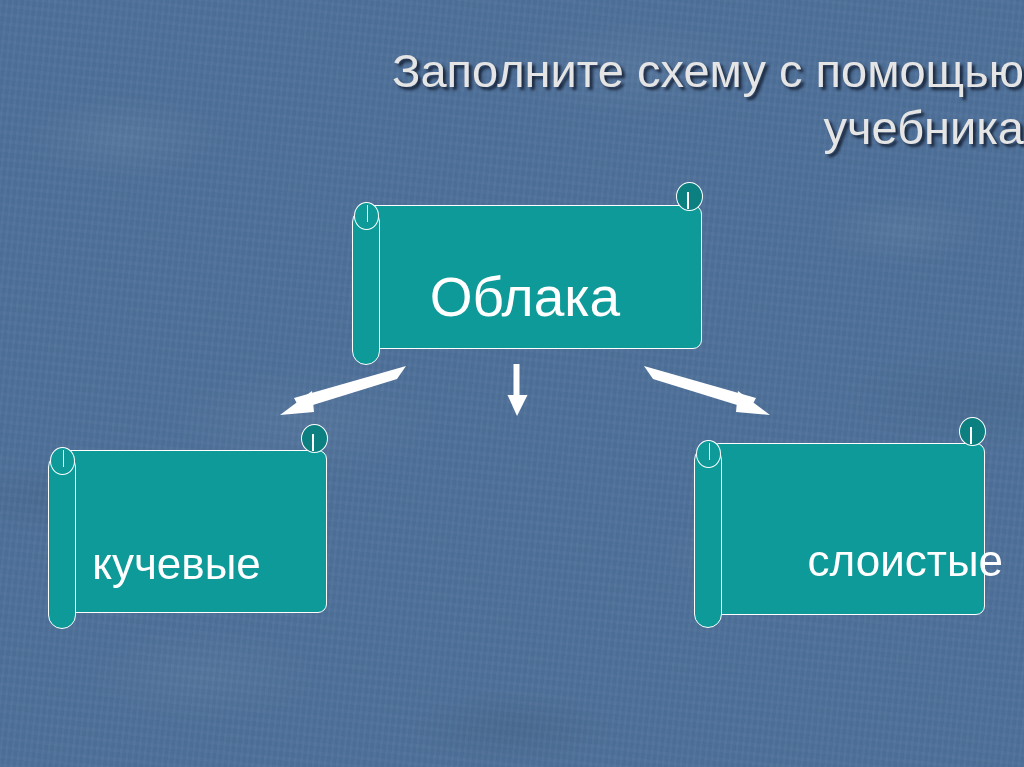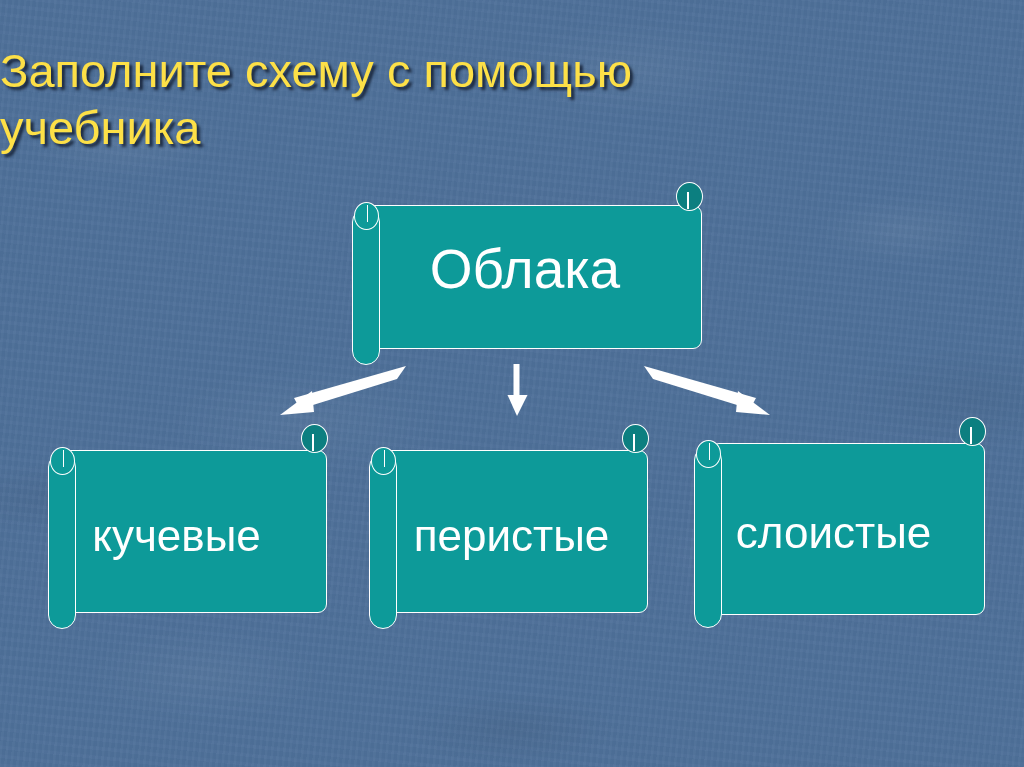"Заполните схему с помощью" #title { color: #fde047 -> #e5e5e5; text-align: left -> right }
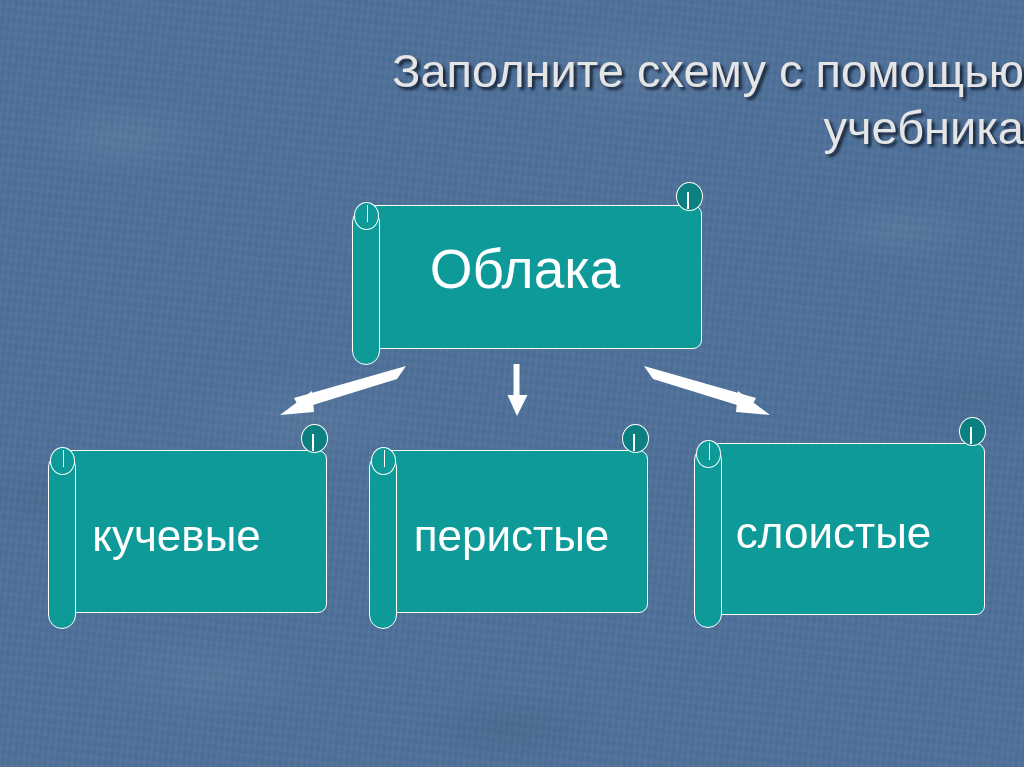"Облака" .scroll-label { margin-top: none -> 28px }
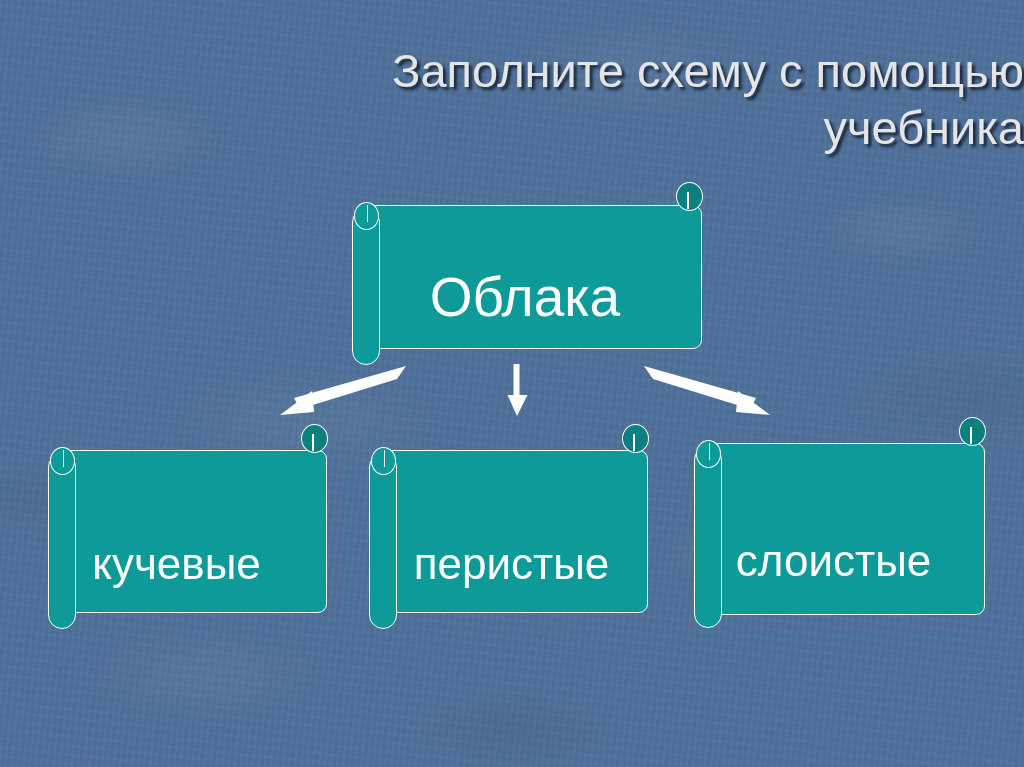"перистые" div.scroll { html: <div> <div></div> <div></div> <div></div> <div></div> <div>перистые</div> </div> -> none }
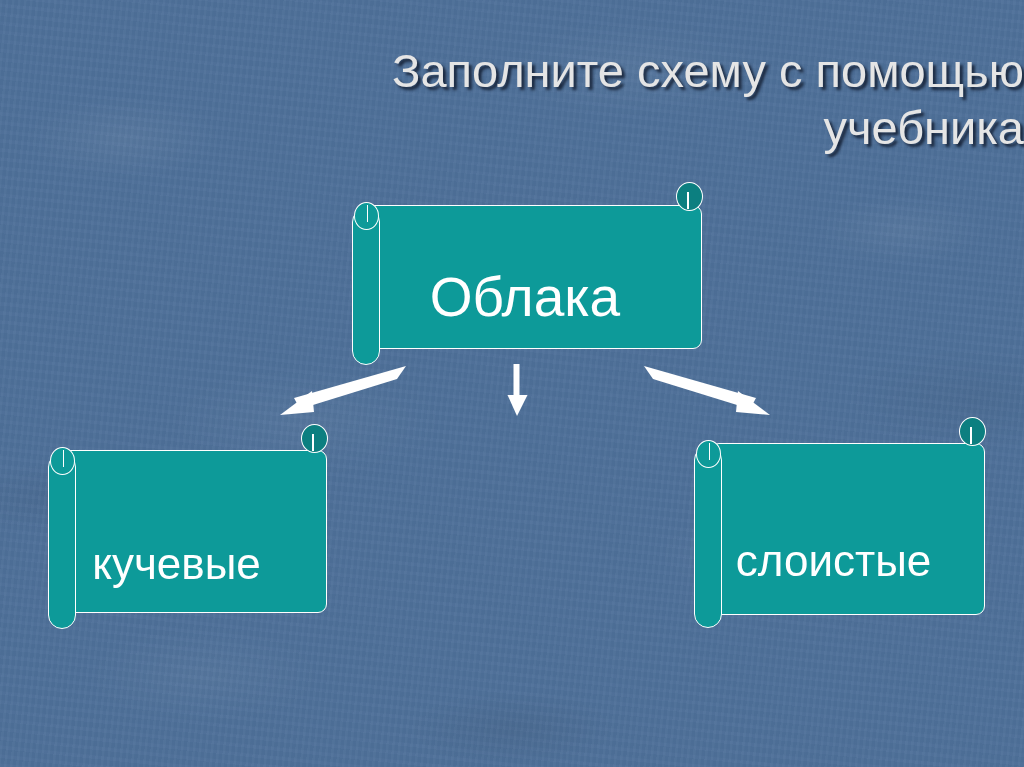"слоистые" div.scroll-label { padding-left: none -> 32px; text-align: center -> right }
